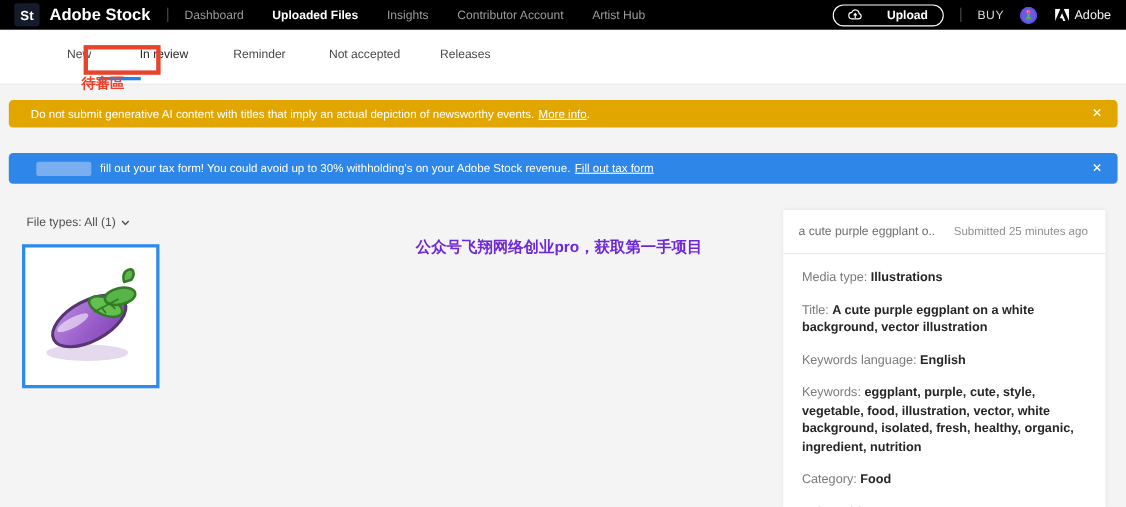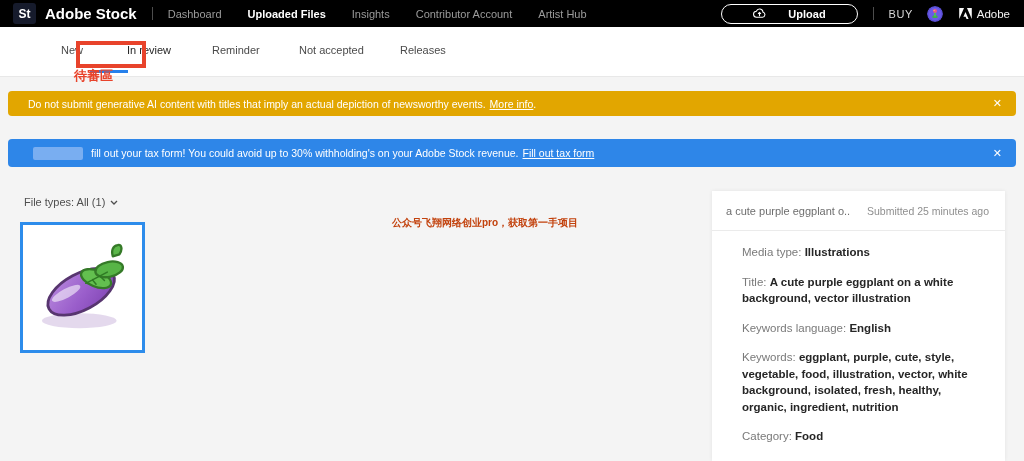"Upload" .upload-btn { padding: 0 31px -> 0 13px }
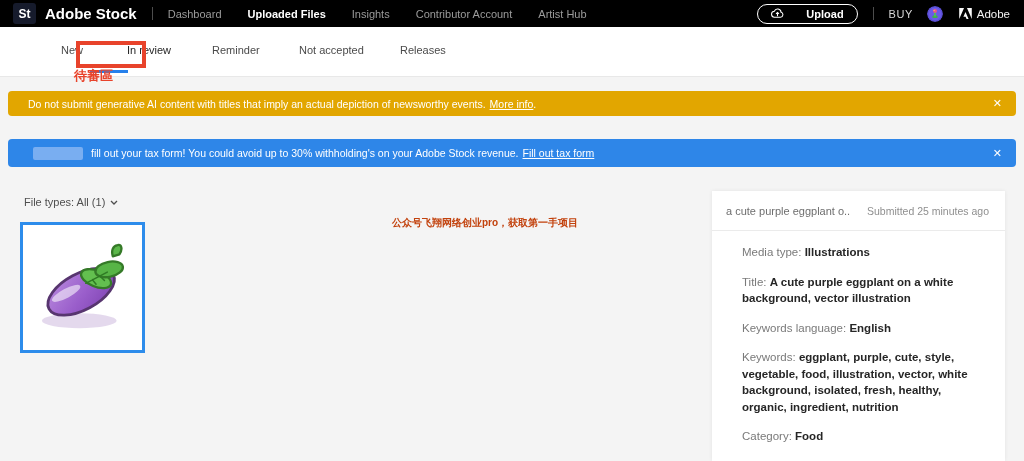"公众号飞翔网络创业pro，获取第一手项目" .watermark { color: #c2410c -> #6d28d9; font-size: 10px -> 14px; left: 392px -> 378px }
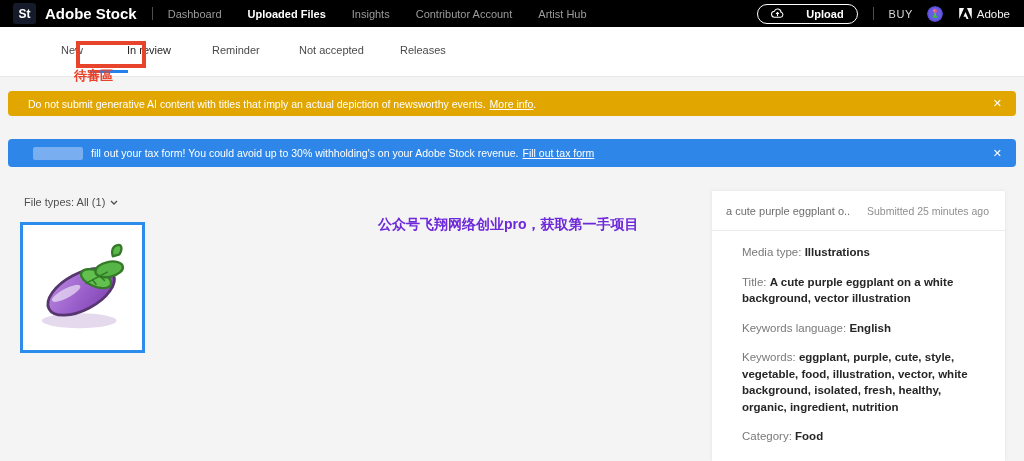"Media type: Illustrations" .detail-row { margin: 13px 0 0 16px -> 13px 0 0 3px }
